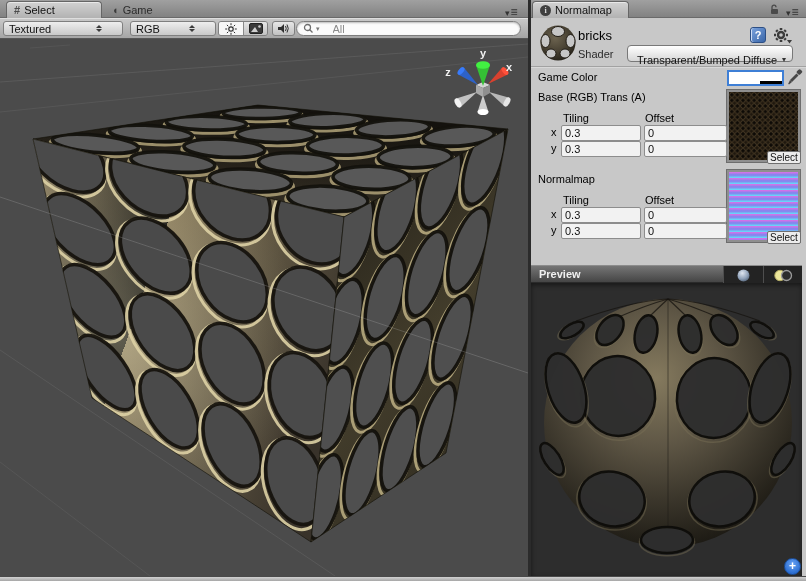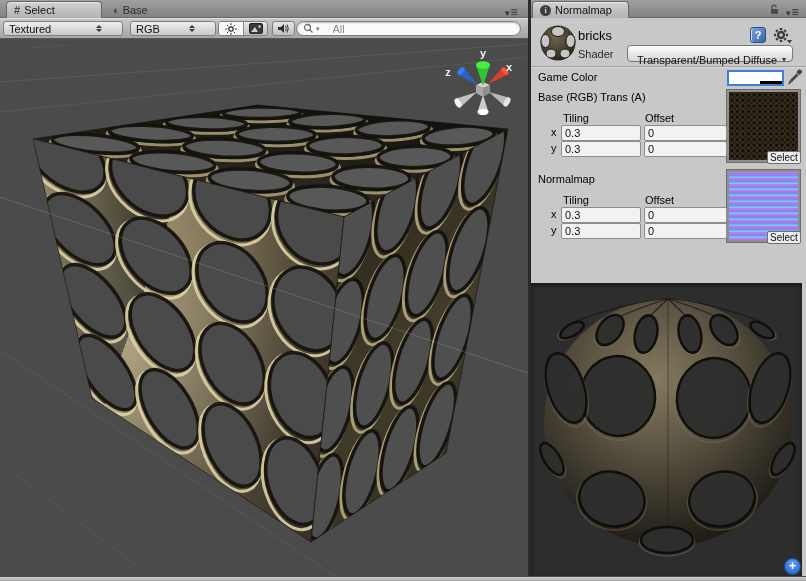"Base" span { text: Base -> Game }
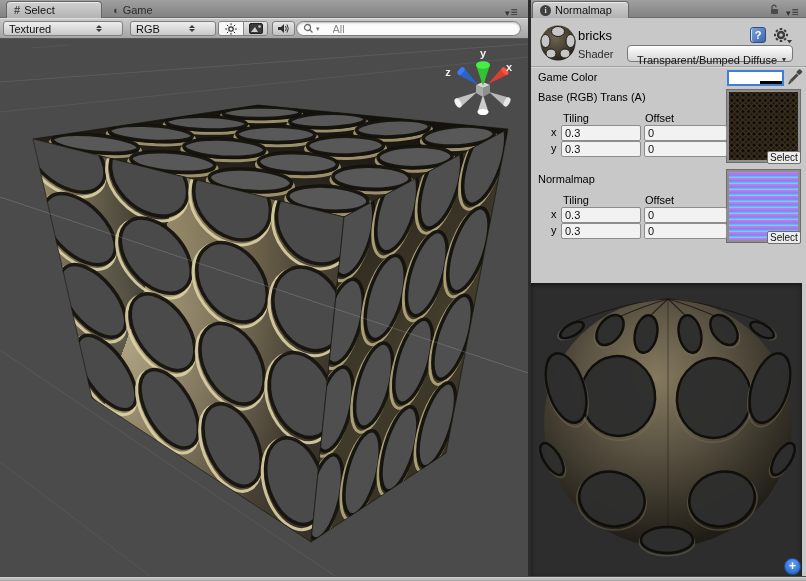"Preview" div { html: none -> <div> <span>Preview</span> <div> <div> <svg> <defs> <radialGradient> <stop></stop> <stop></stop> <stop></stop> </radialGradient> </defs> <circle></circle> </svg> </div> <div> <svg> <circle></circle> <circle></circle> </svg> </div> </div> </div> }
